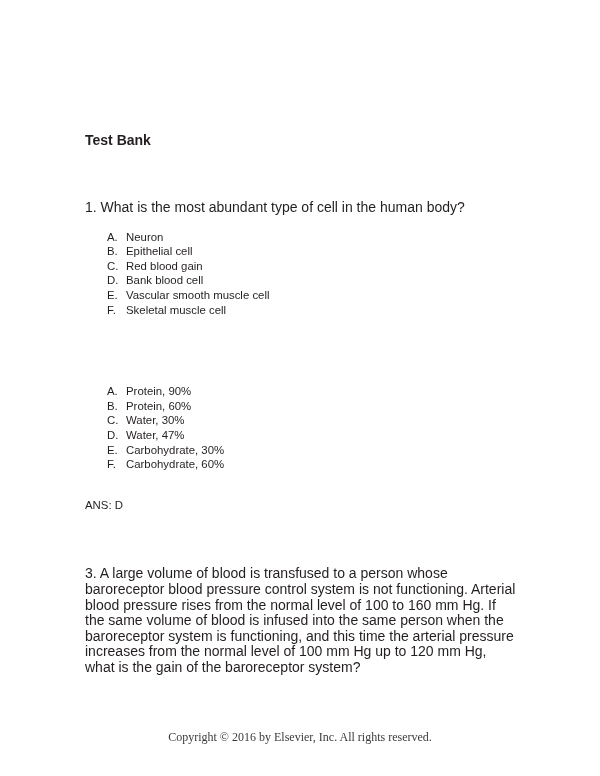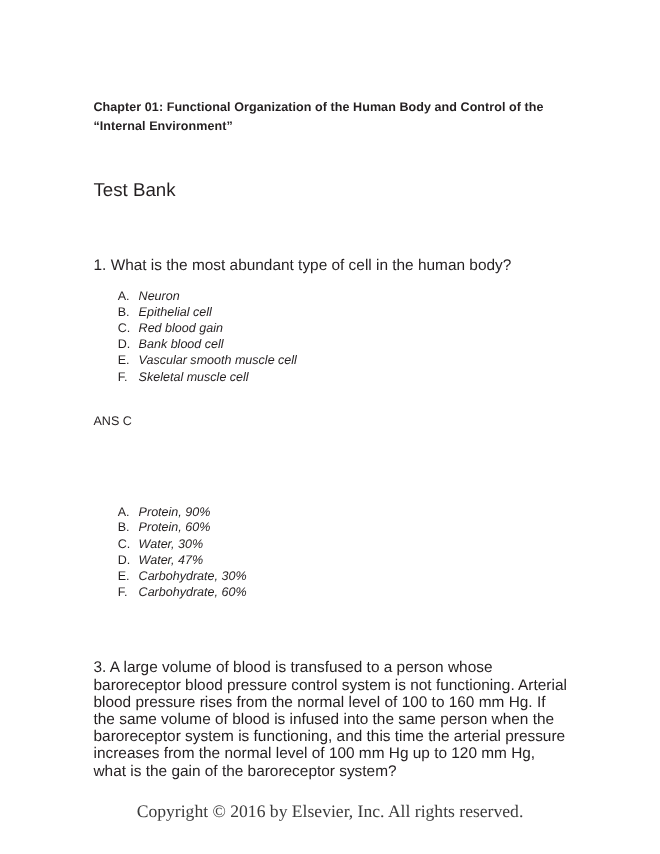"Chapter 01: Functional Organization of" p.doc-title { html: <p>Chapter 01: Functional Organization of the Human Body and Control of the “Internal Environment”</p> -> none }
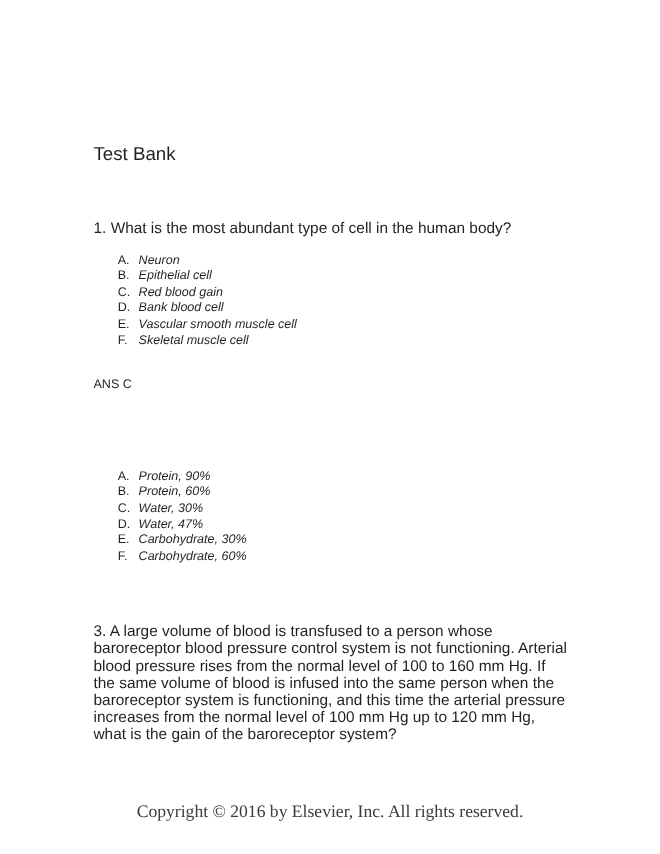"Test Bank" .section-label { font-size: 17px -> 14px; font-weight: normal -> bold }
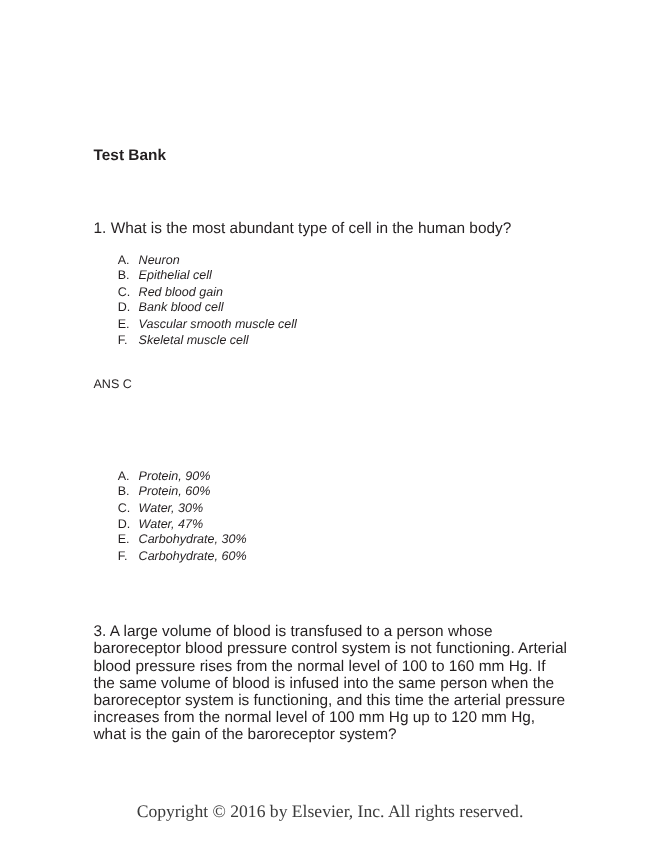"Neuron" .option-text { font-style: italic -> none }
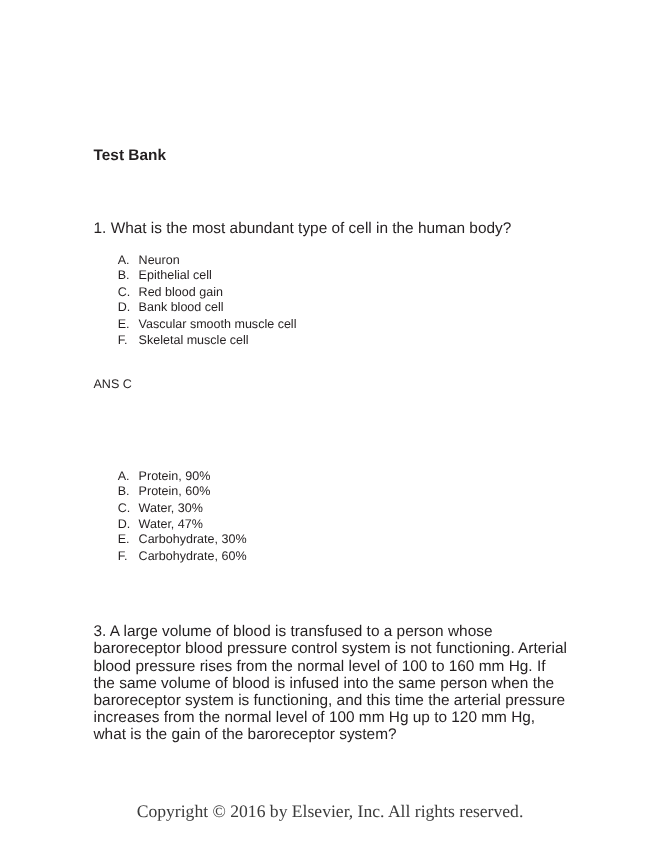"ANS C" p.answer-line { html: <p>ANS C</p> -> none }
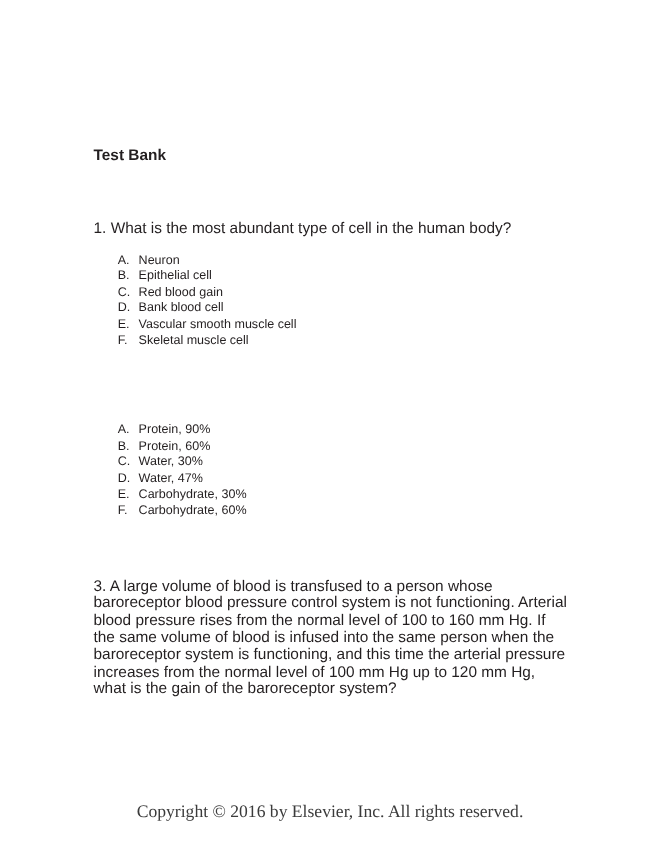"ANS: D" p.answer-line { html: none -> <p>ANS: D</p> }
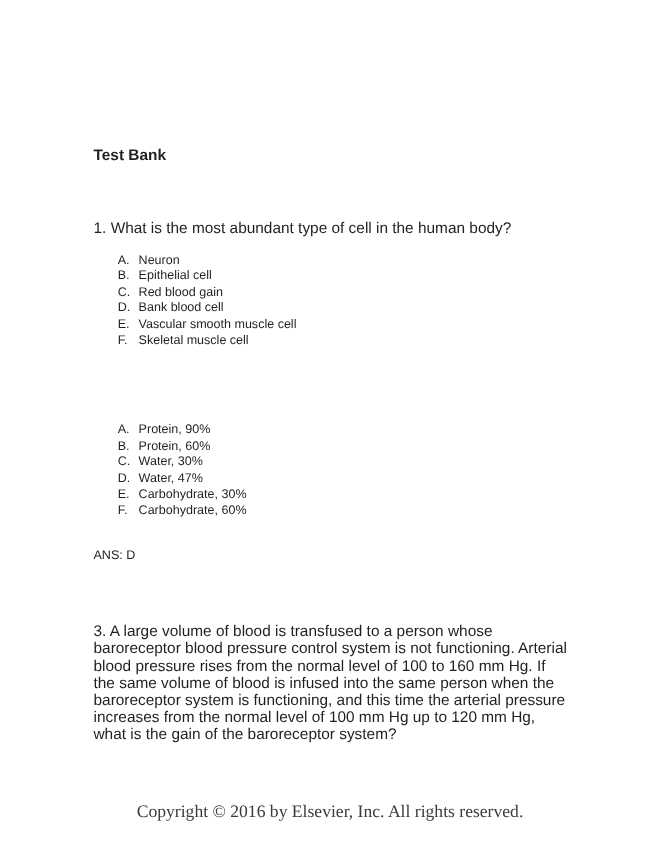"Copyright © 2016 by Elsevier," .footer { font-size: 16px -> 12px }
